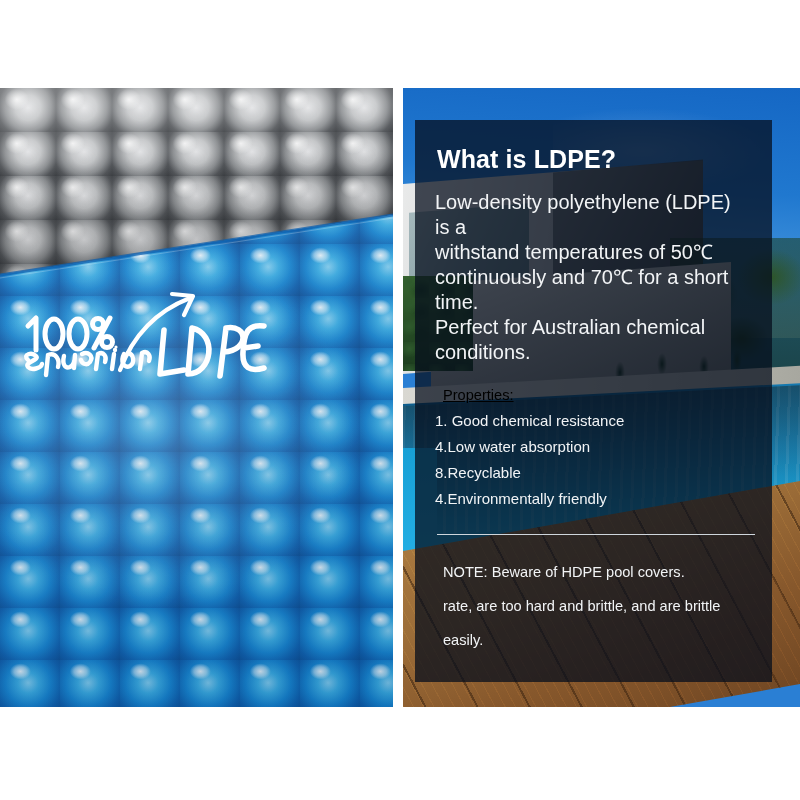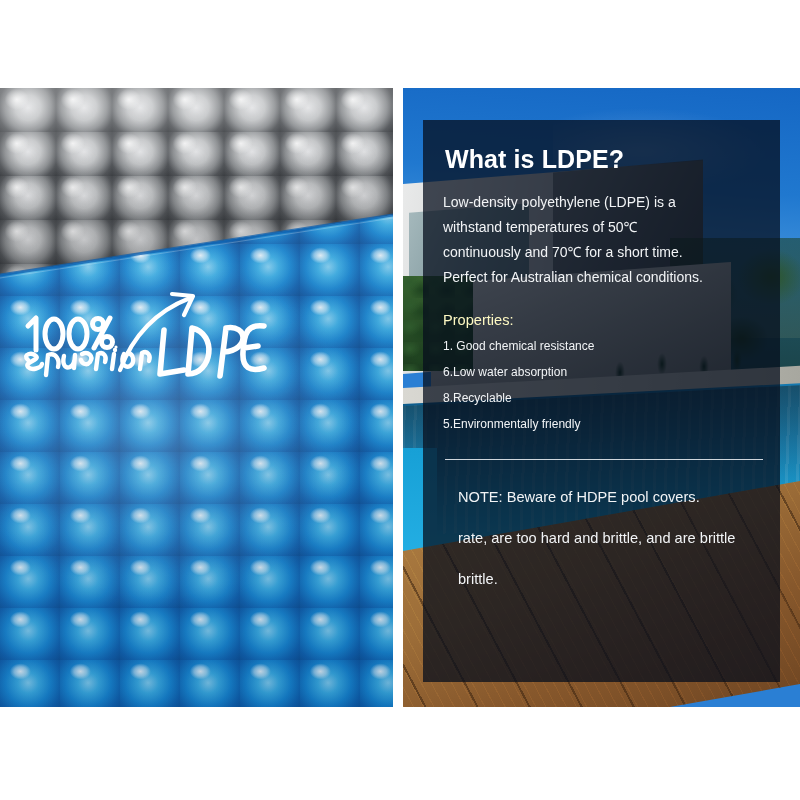"What is LDPE?" .text-card { left: 20px -> 12px }
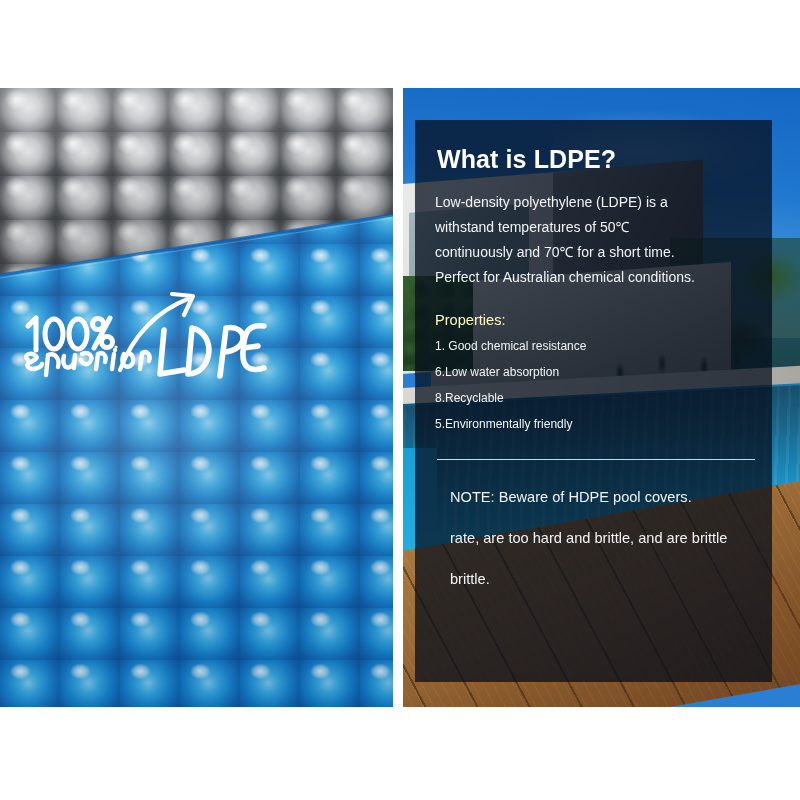"Low-density polyethylene (LDPE) is a" .card-para { font-size: 14px -> 20px }
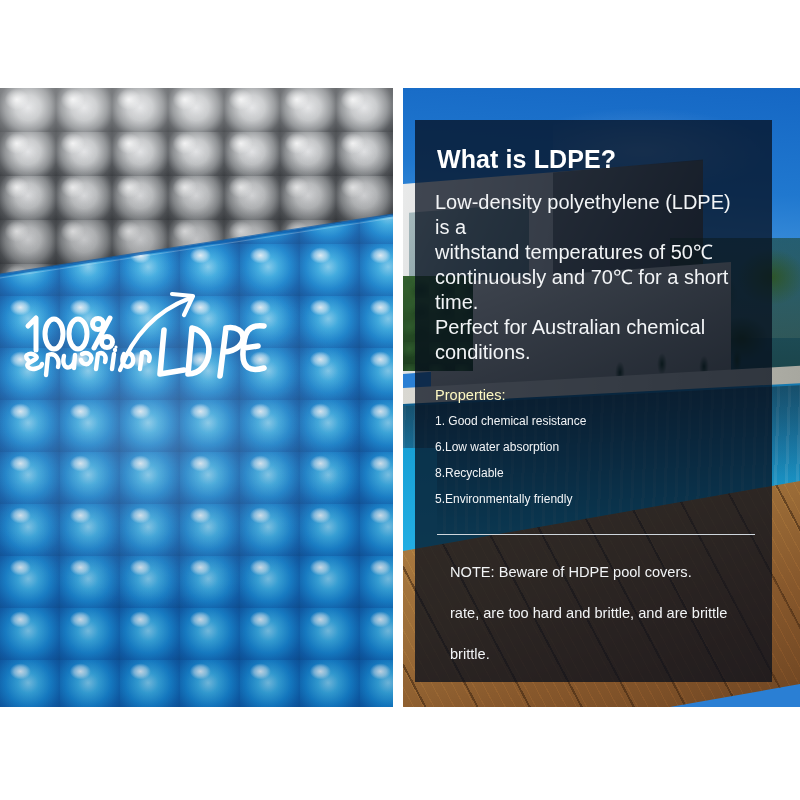"Properties:" .props-head { color: #fef9c3 -> #000000; margin: 18px 0 0 0 -> 18px 0 0 8px; text-decoration: none -> underline }
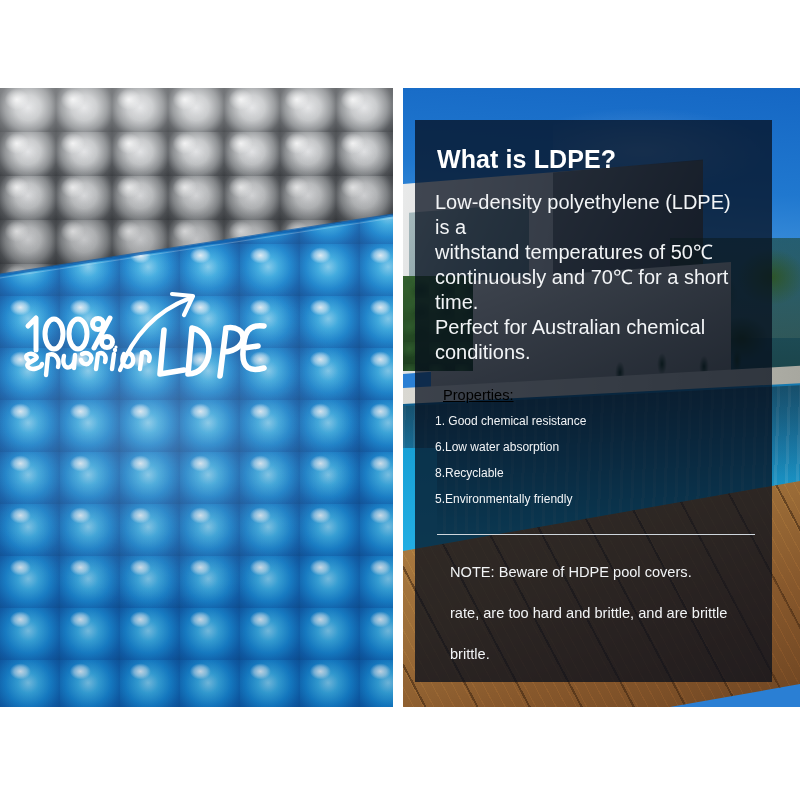"1. Good chemical resistance" .props-list { font-size: 12px -> 15px }
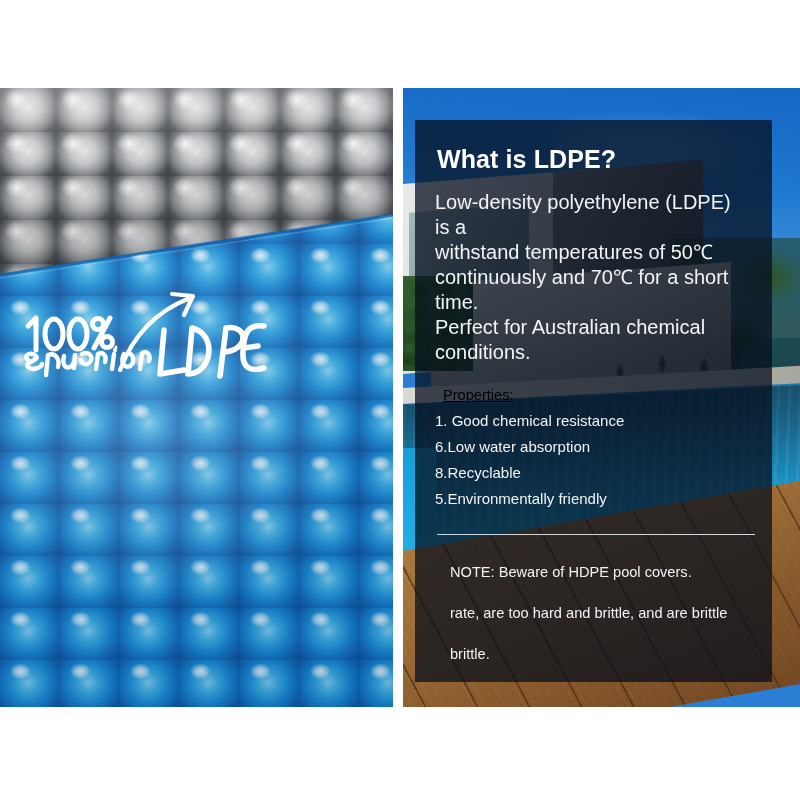"6.Low water absorption" li { text: 6.Low -> 4.Low }
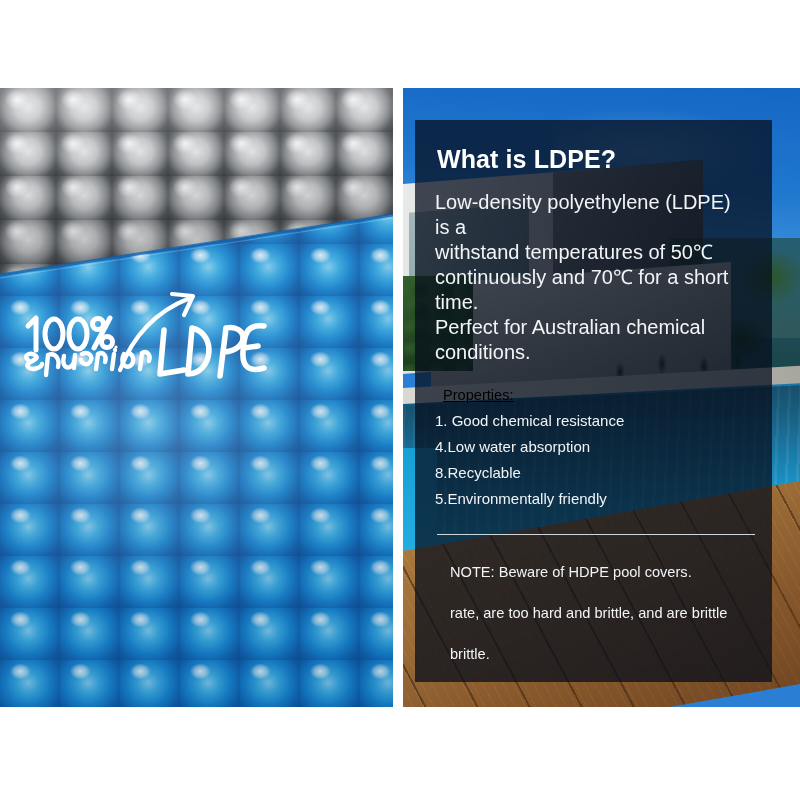"5.Environmentally friendly" li { text: 5.Environmentally -> 4.Environmentally }
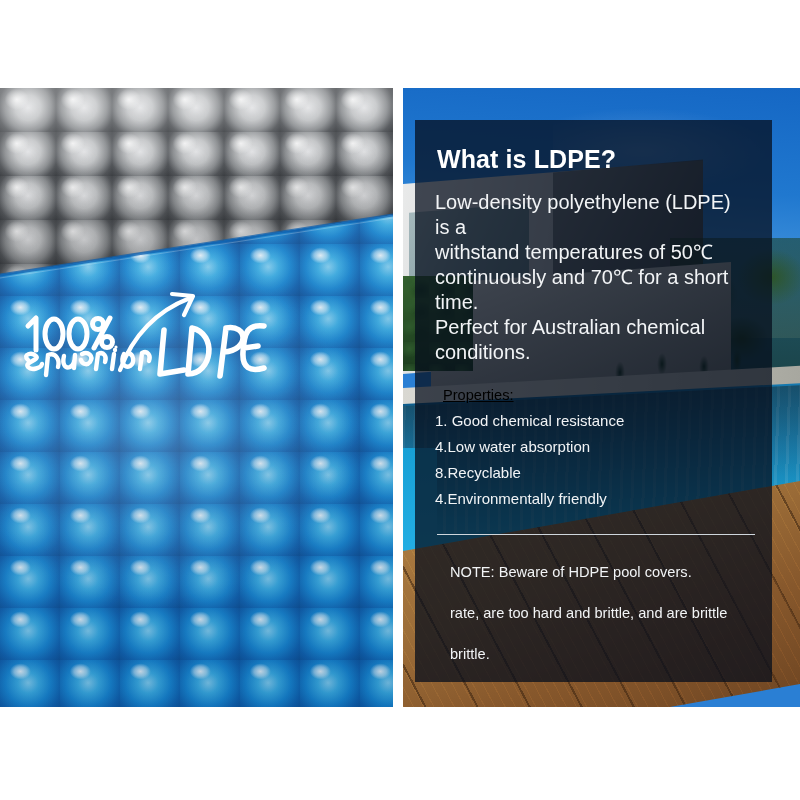"NOTE: Beware of HDPE pool" .note-block p { margin: 15px -> 8px }
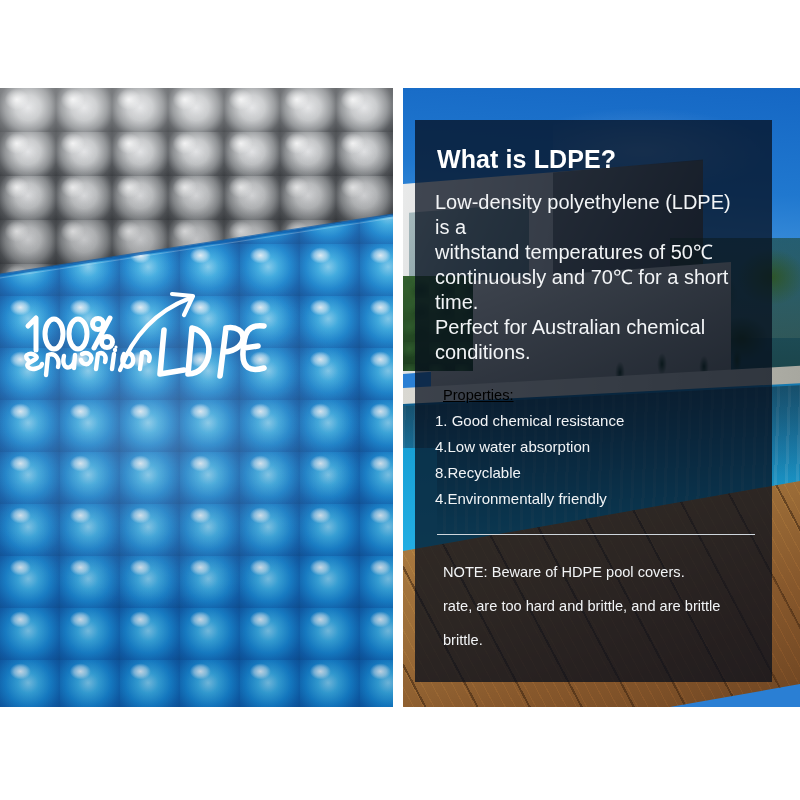"brittle." p { text: brittle -> easily }
